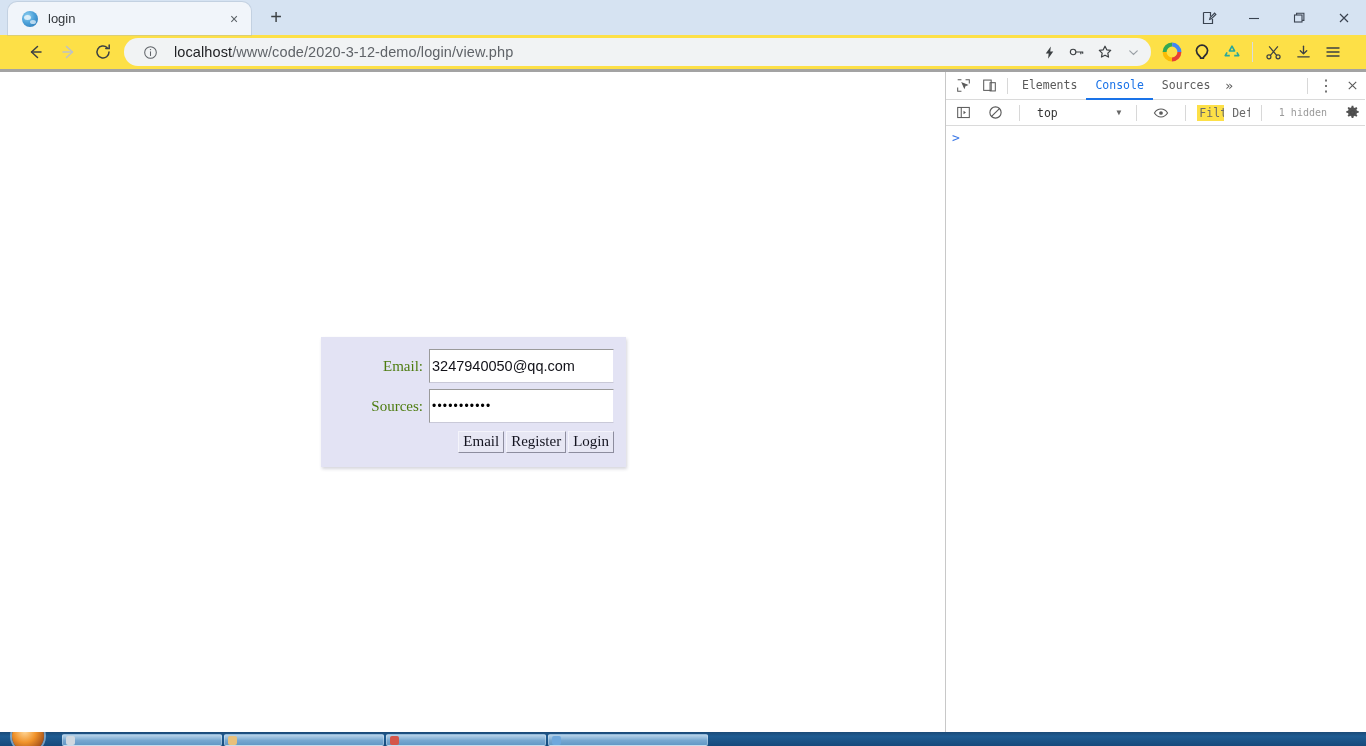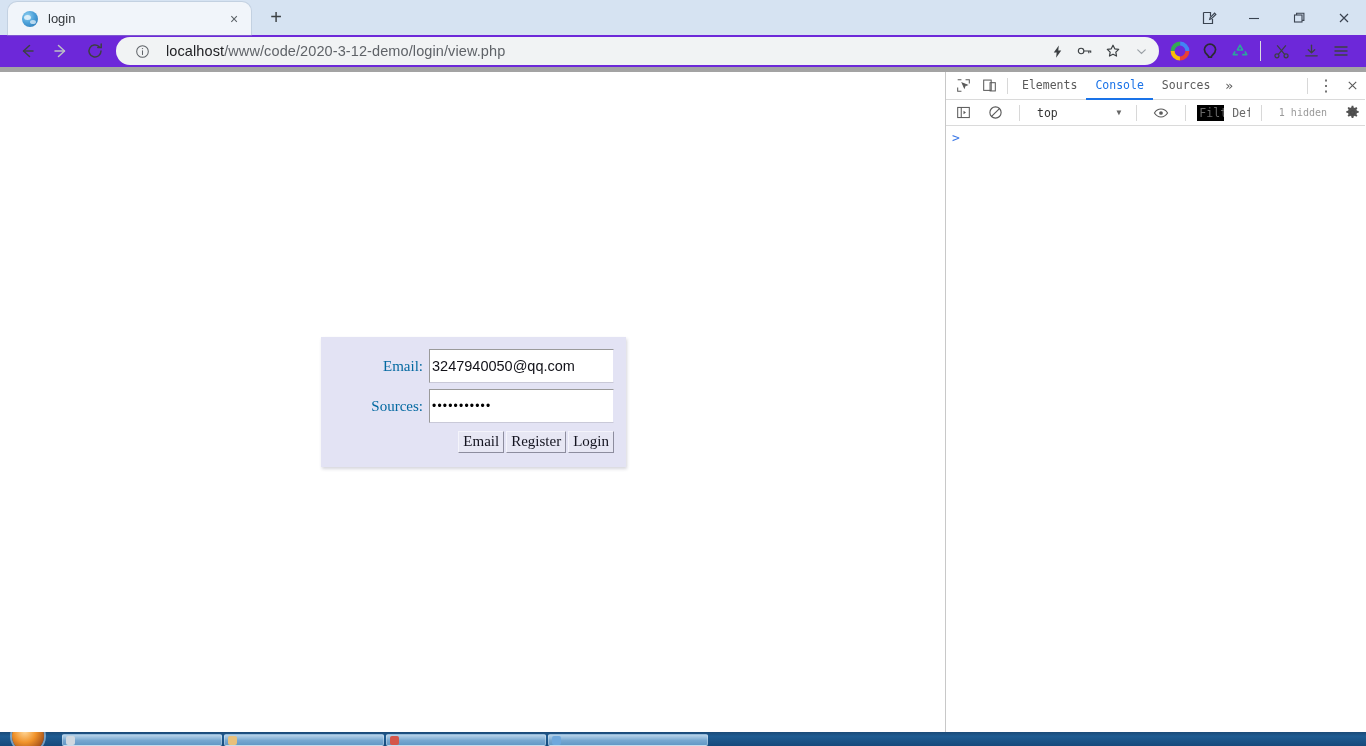"localhost/www/code/2020-3-12-demo/login/" .toolbar { background: #6d28d9 -> #fde047; border-bottom: 5px solid #a3a3a3 -> 3px solid #a3a3a3; padding: 0 10px -> 0 18px }
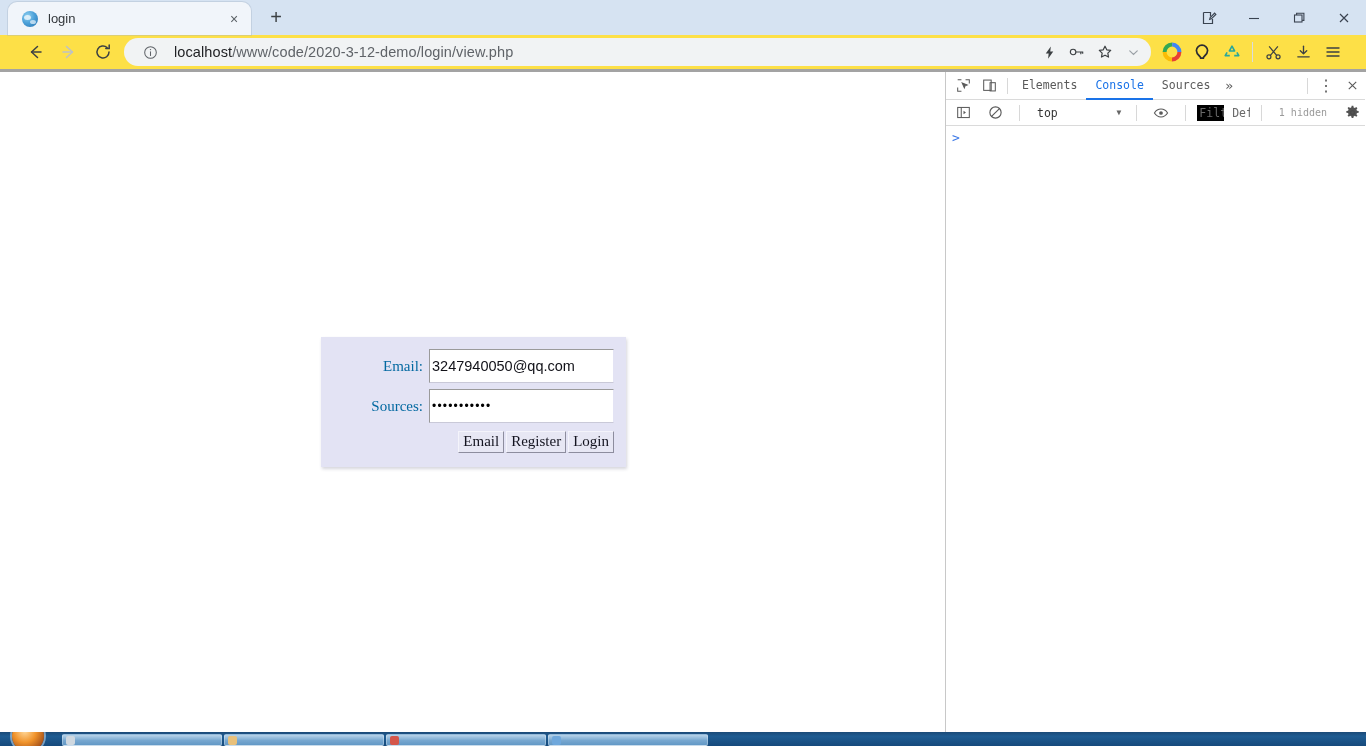"Filt" .dt-filter-input { background: #000000 -> #fde047 }
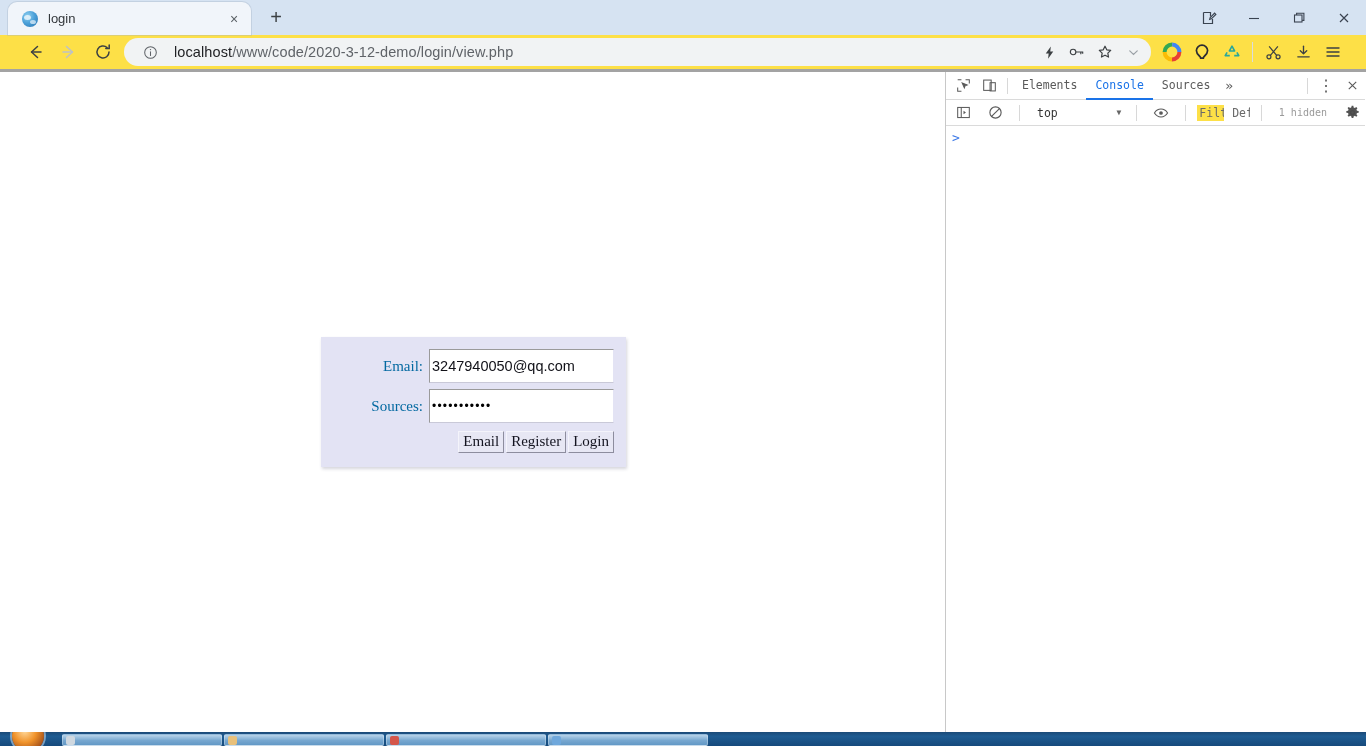"Email:" .form-label { color: #0369a1 -> #4d7c0f }
